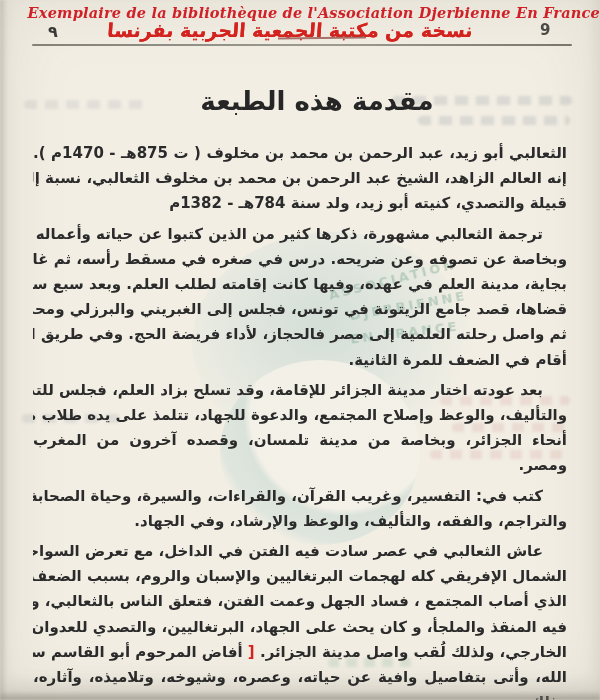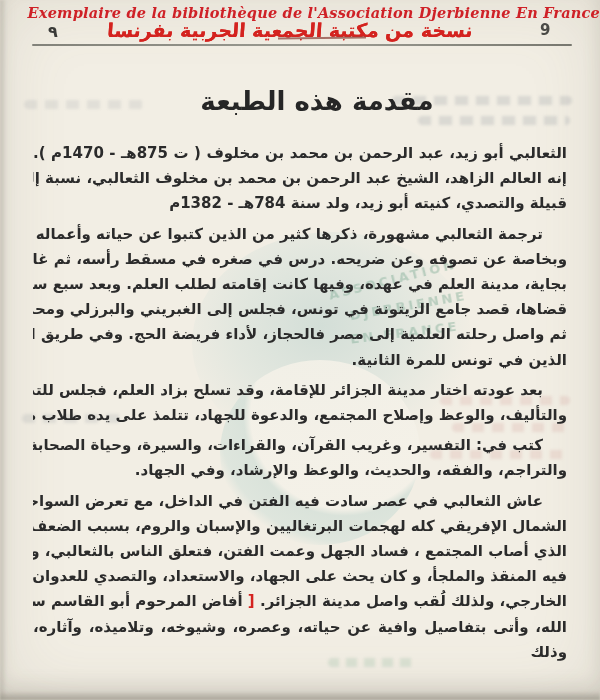"الذين في تونس للمرة الثانية." div.line { text: الذين في تونس -> أقام في الضعف }
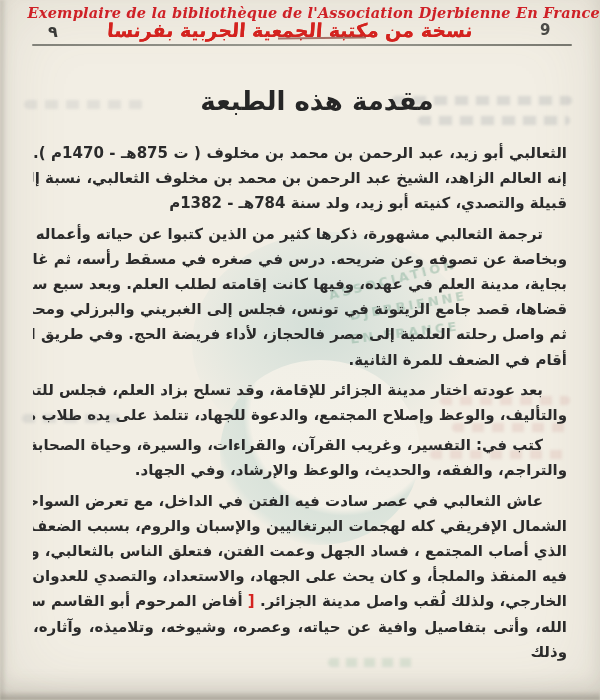"أنحاء الجزائر، وبخاصة من مدينة" div.line { html: none -> <div>أنحاء الجزائر، وبخاصة من مدينة تلمسان، وقصده آخرون من المغرب ومصر.</div> }
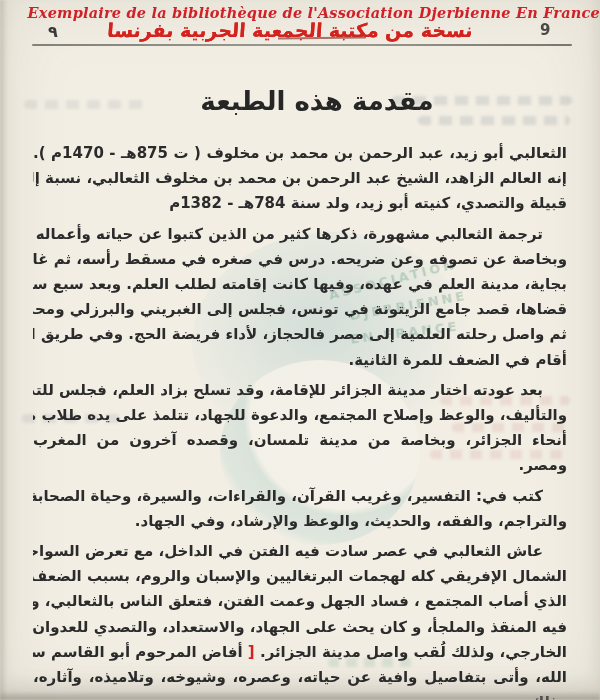"والتراجم، والفقه، والحديث، والوعظ" div.line { text: والحديث -> والتأليف }
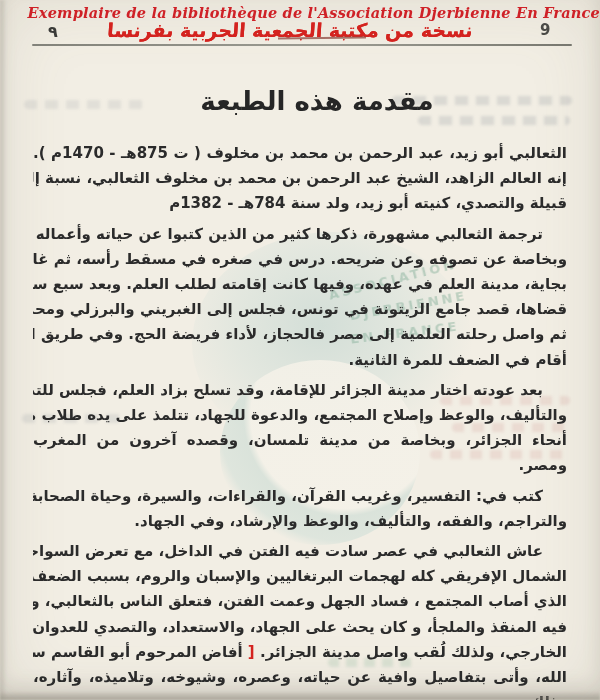"فيه المنقذ والملجأ، و كان" div.line { text: والاستعداد -> البرتغاليين }
